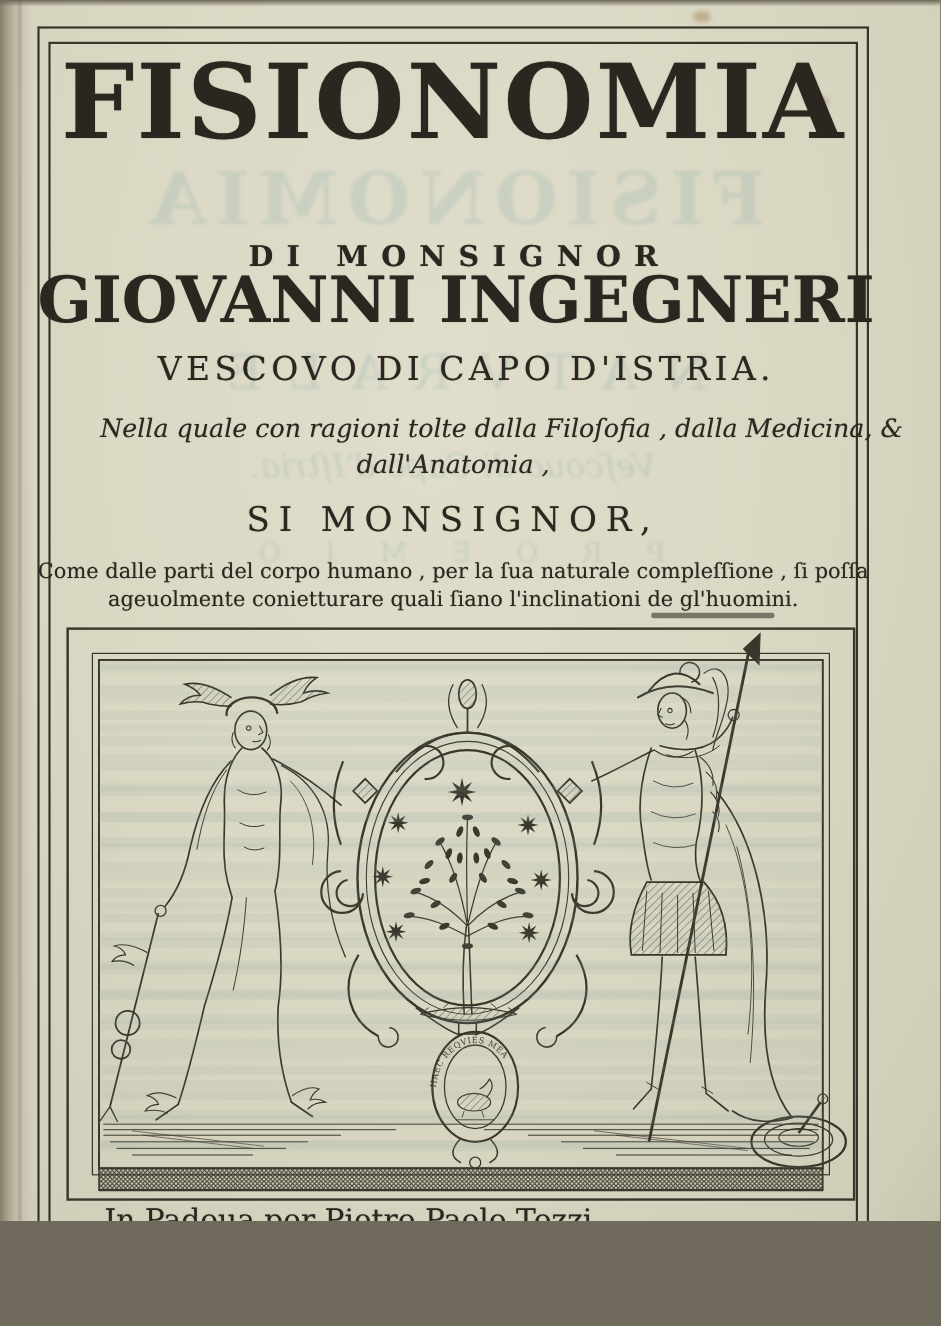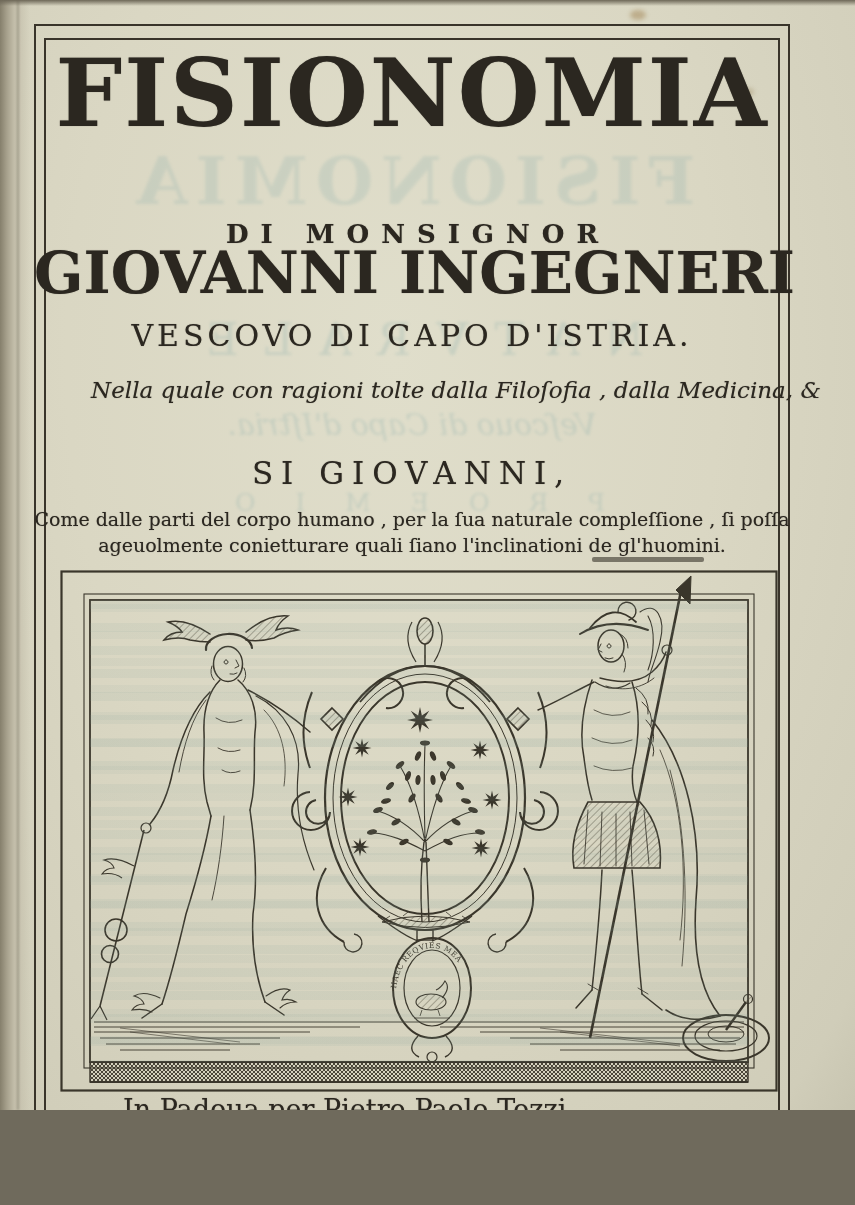"VESCOVO DI CAPO D'ISTRIA." .t-vesc { padding-left: none -> 12px }
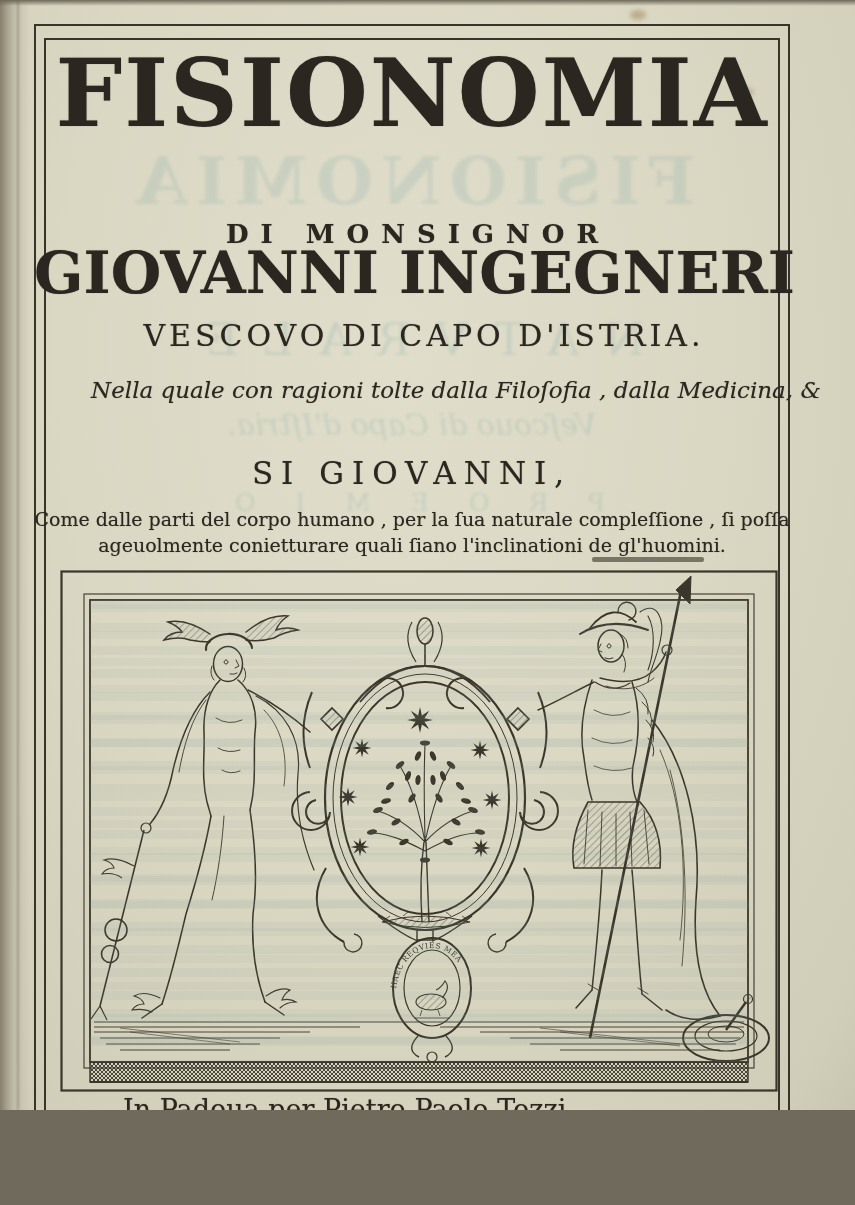"dall'Anatomia ," div.tline { html: none -> <div>dall'Anatomia ,</div> }
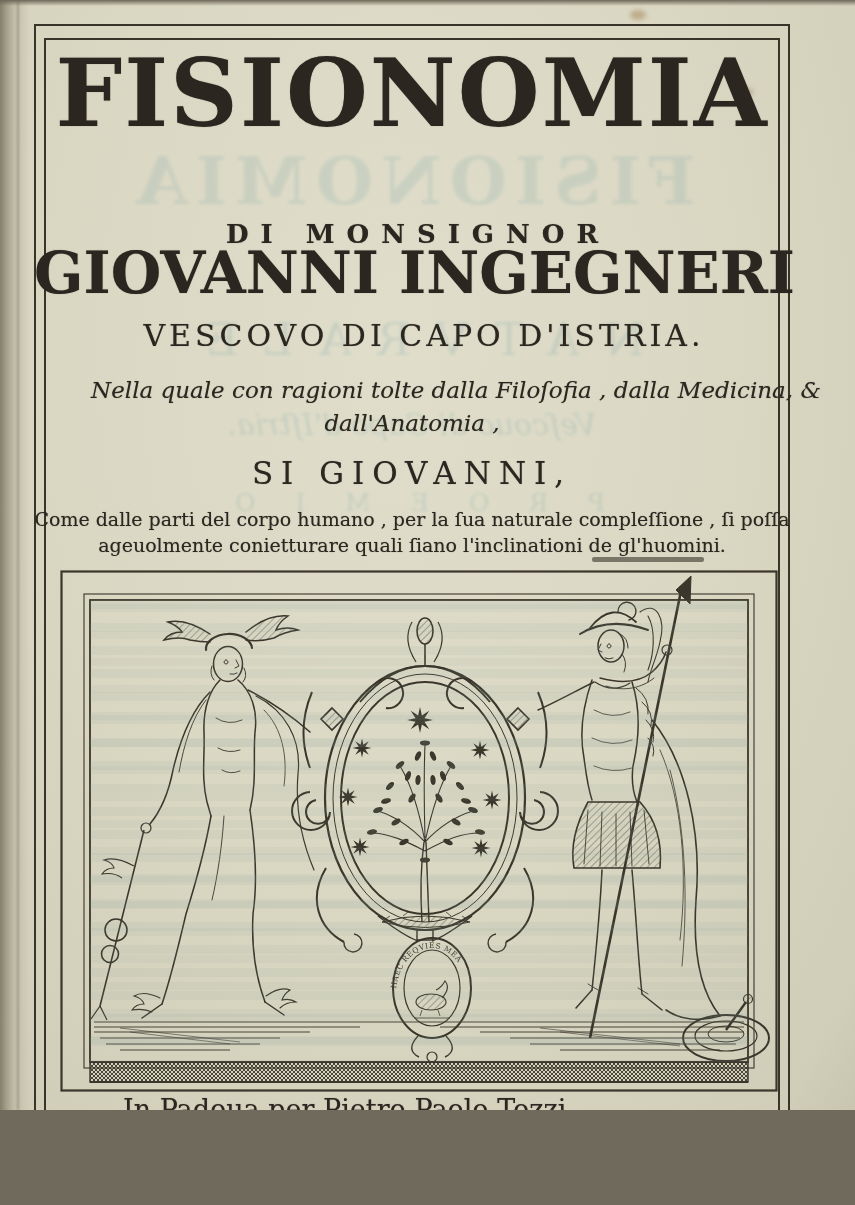"SI GIOVANNI," div.tline { text: GIOVANNI -> MONSIGNOR }
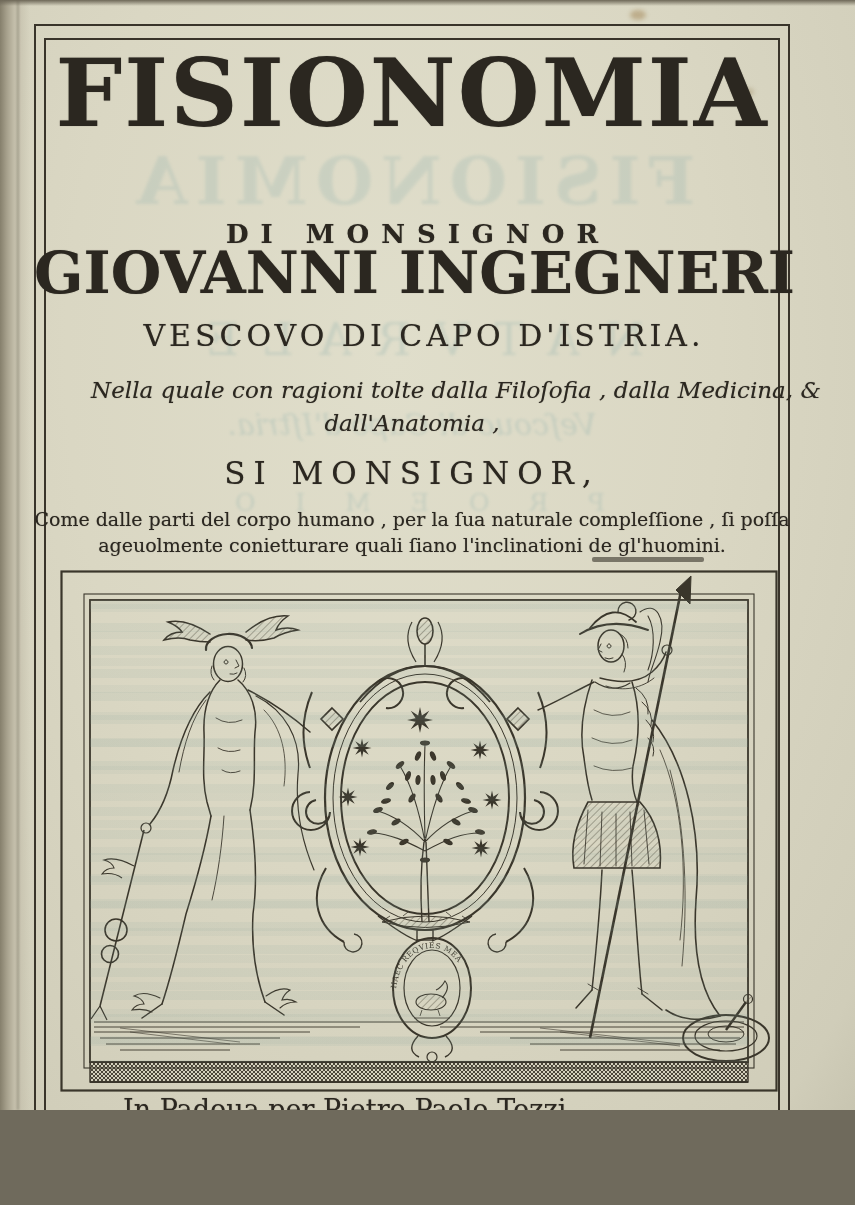"In Padoua per Pietro Paolo" .imprint { margin-left: 28px -> none }
